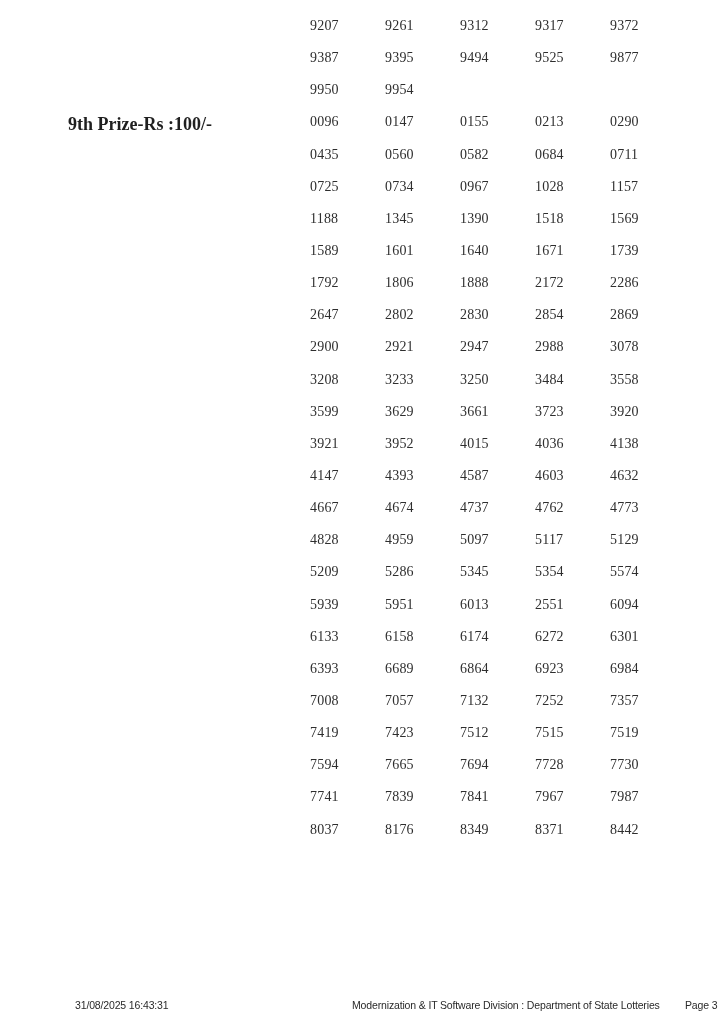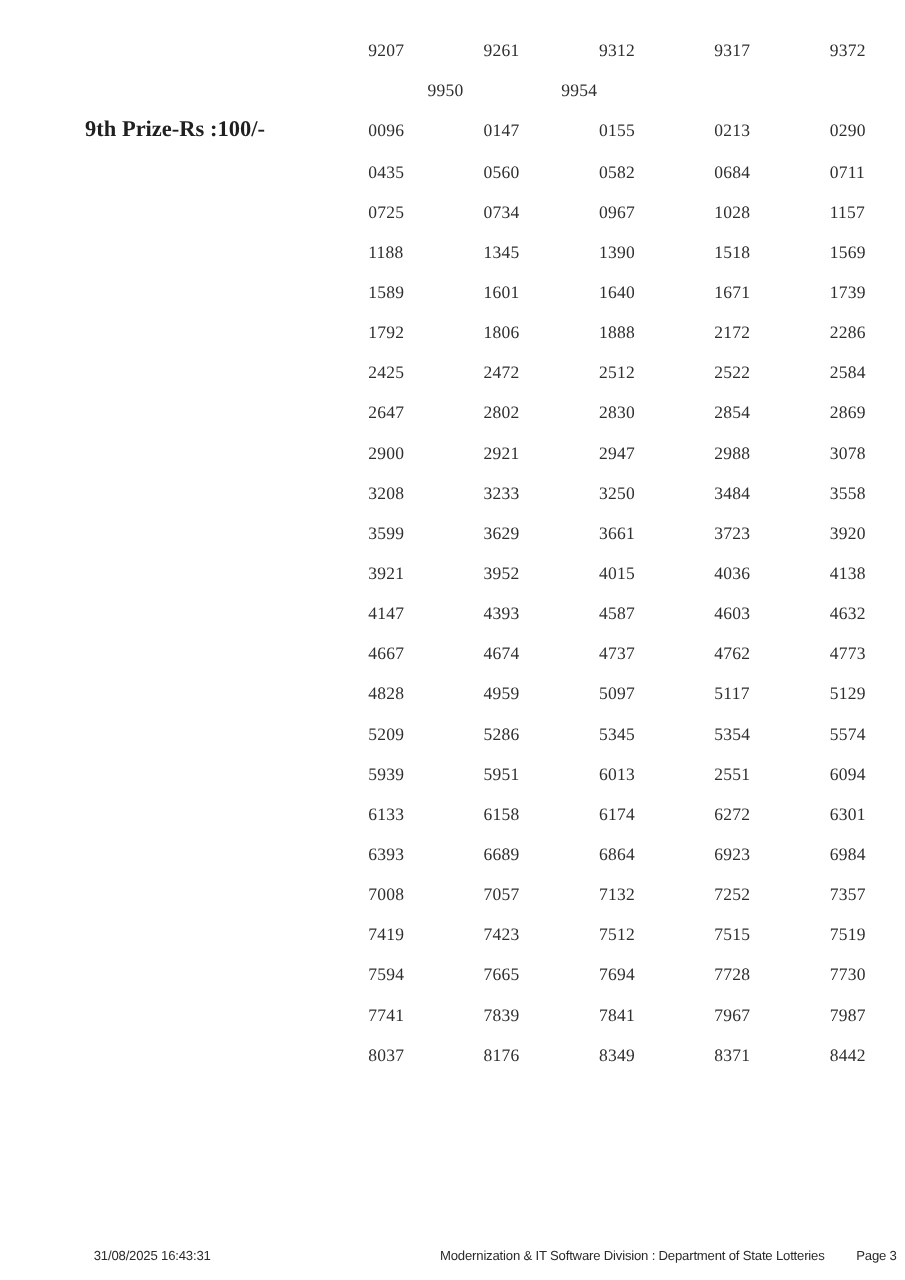"9207" .row { align-items: flex-end -> flex-start; gap: 32px -> none }
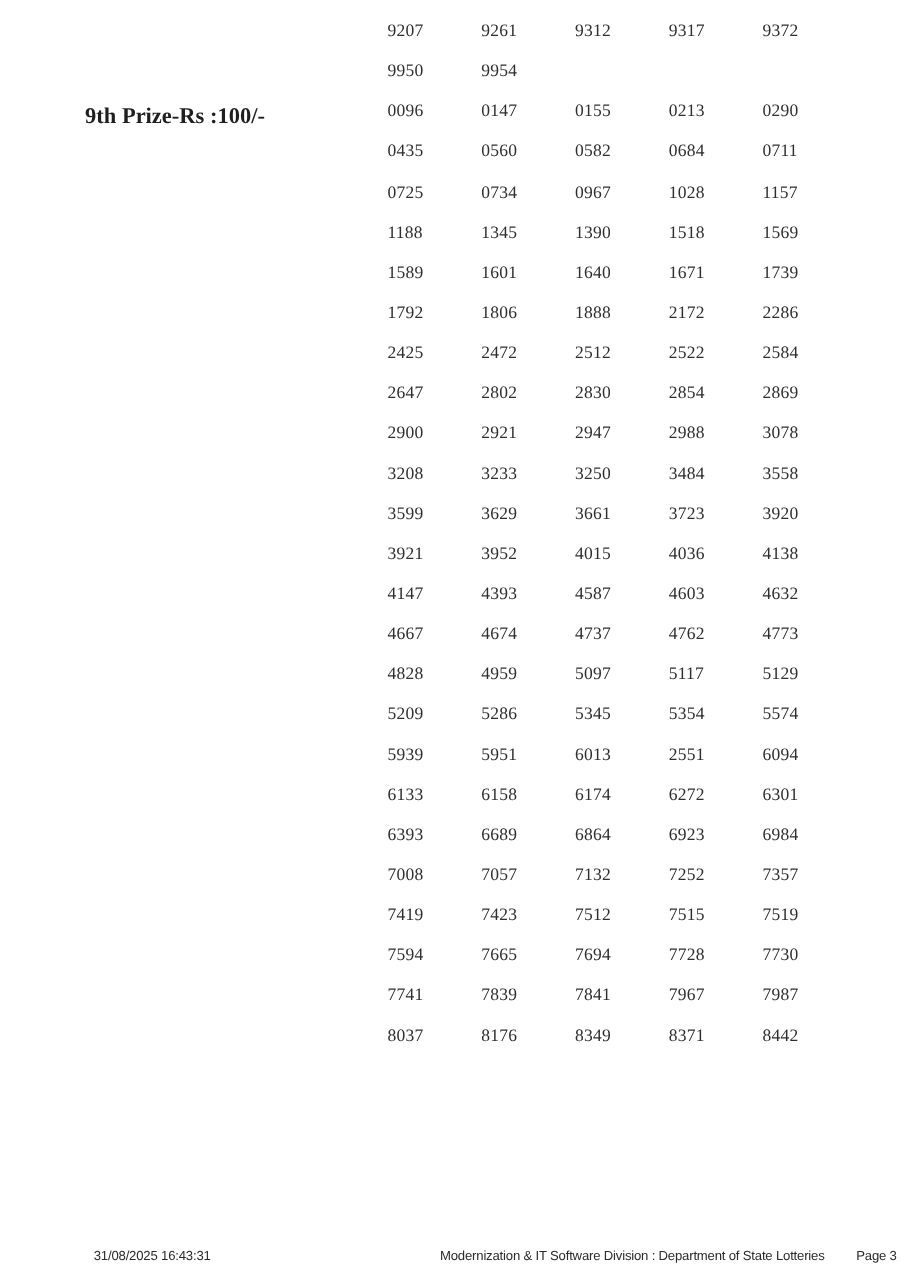"9387" div.row { html: none -> <div> <div></div> <div>9387</div> <div>9395</div> <div>9494</div> <div>9525</div> <div>9877</div> </div> }
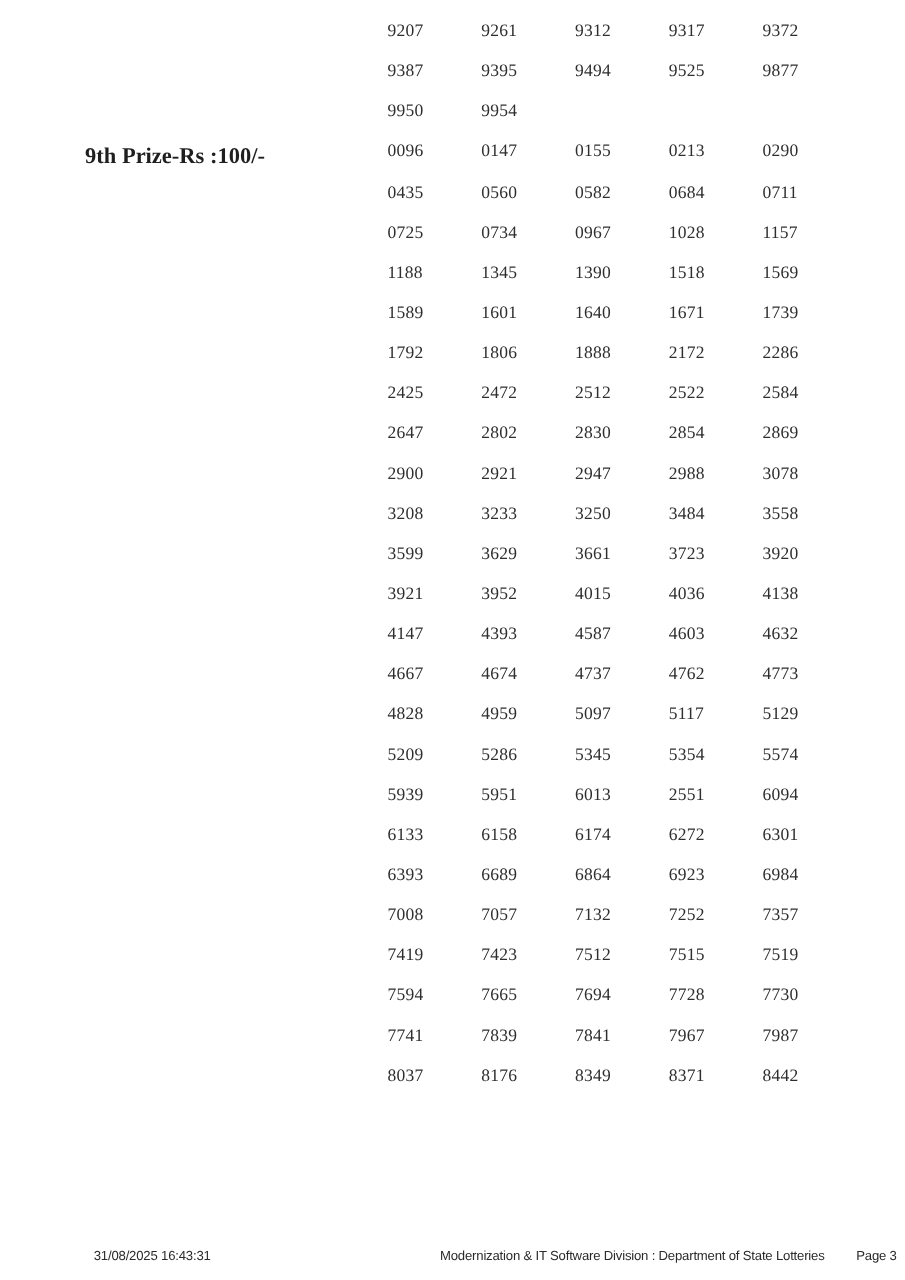"2425" div.row { html: <div> <div></div> <div>2425</div> <div>2472</div> <div>2512</div> <div>2522</div> <div>2584</div> </div> -> none }
